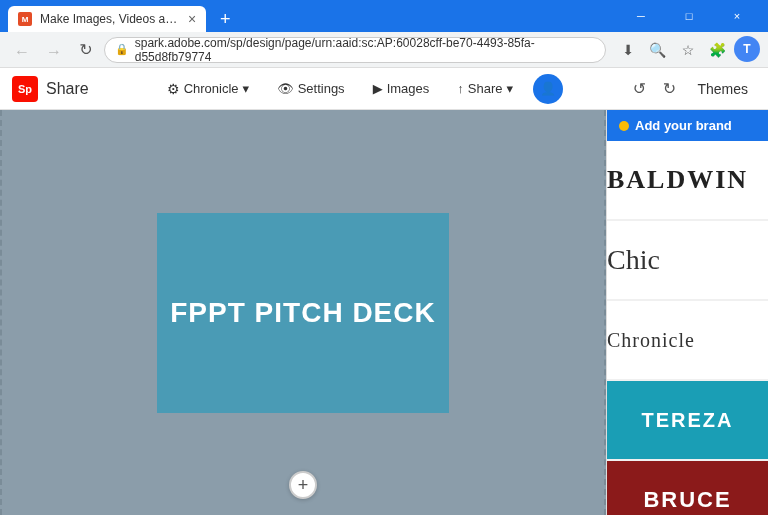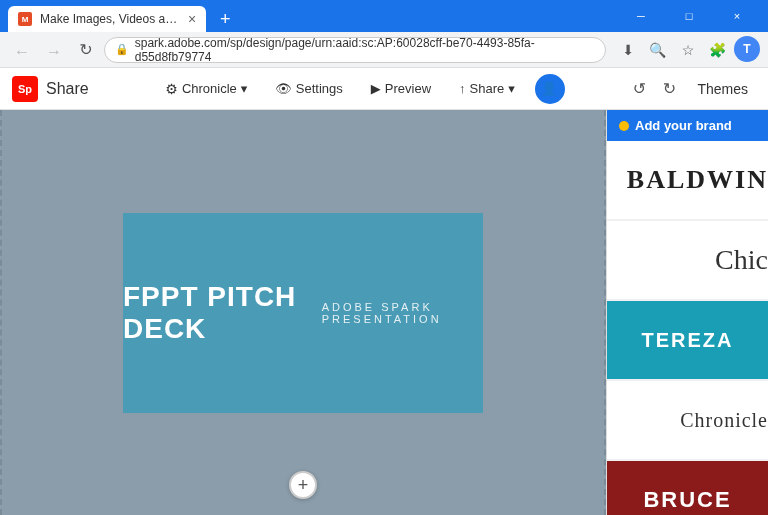"Preview" span { text: Preview -> Images }
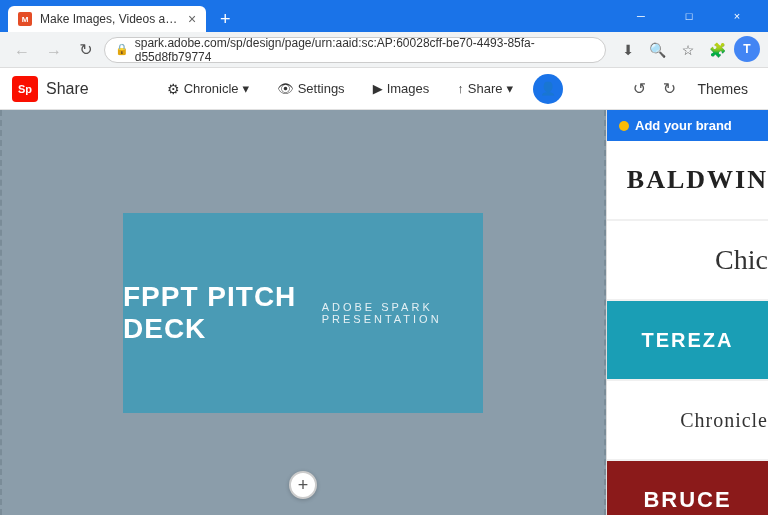"BALDWIN" .theme-item { justify-content: flex-end -> flex-start }
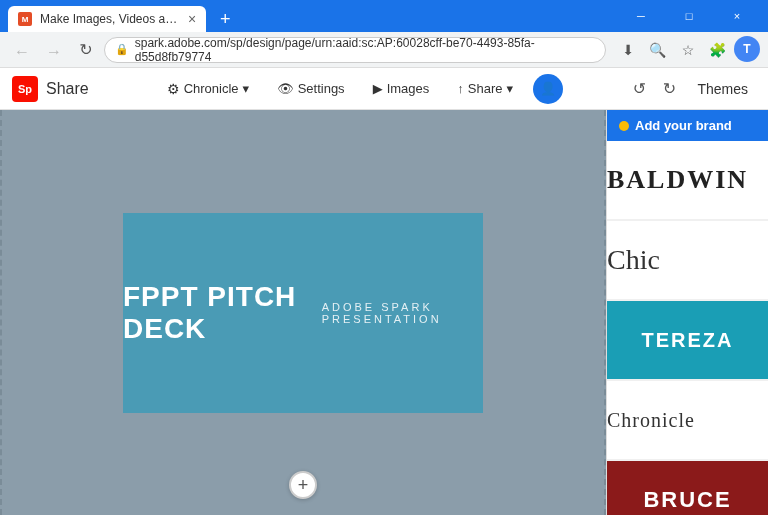"FPPT PITCH DECK" .presentation-card { flex-direction: row -> column; width: 360px -> 292px }
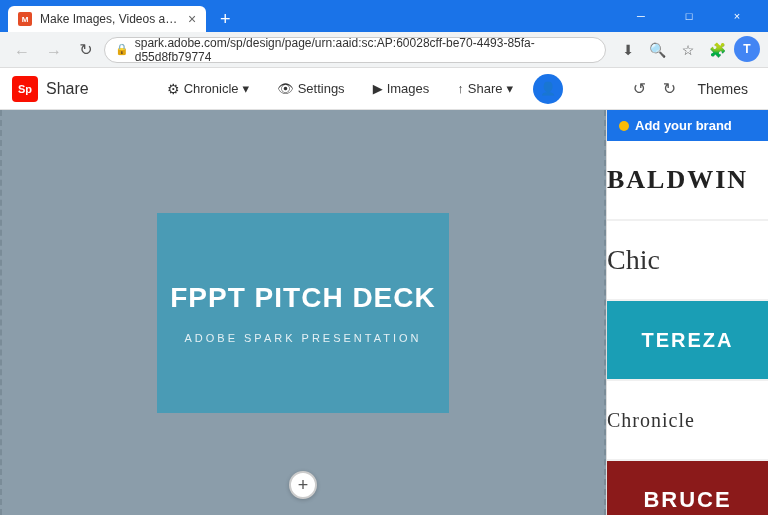"ADOBE SPARK PRESENTATION" div.pitch-subtitle { html: <div>ADOBE SPARK PRESENTATION</div> -> none }
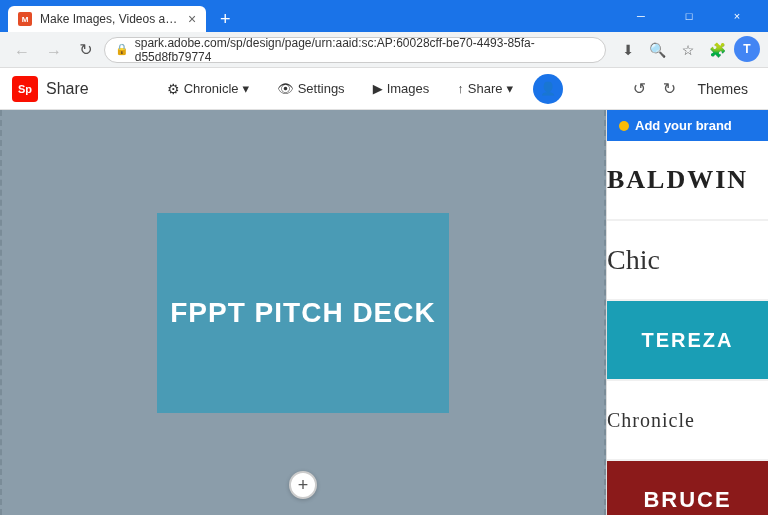"TEREZA" div.theme-item { order: before "Chronicle" -> after "Chronicle" }
